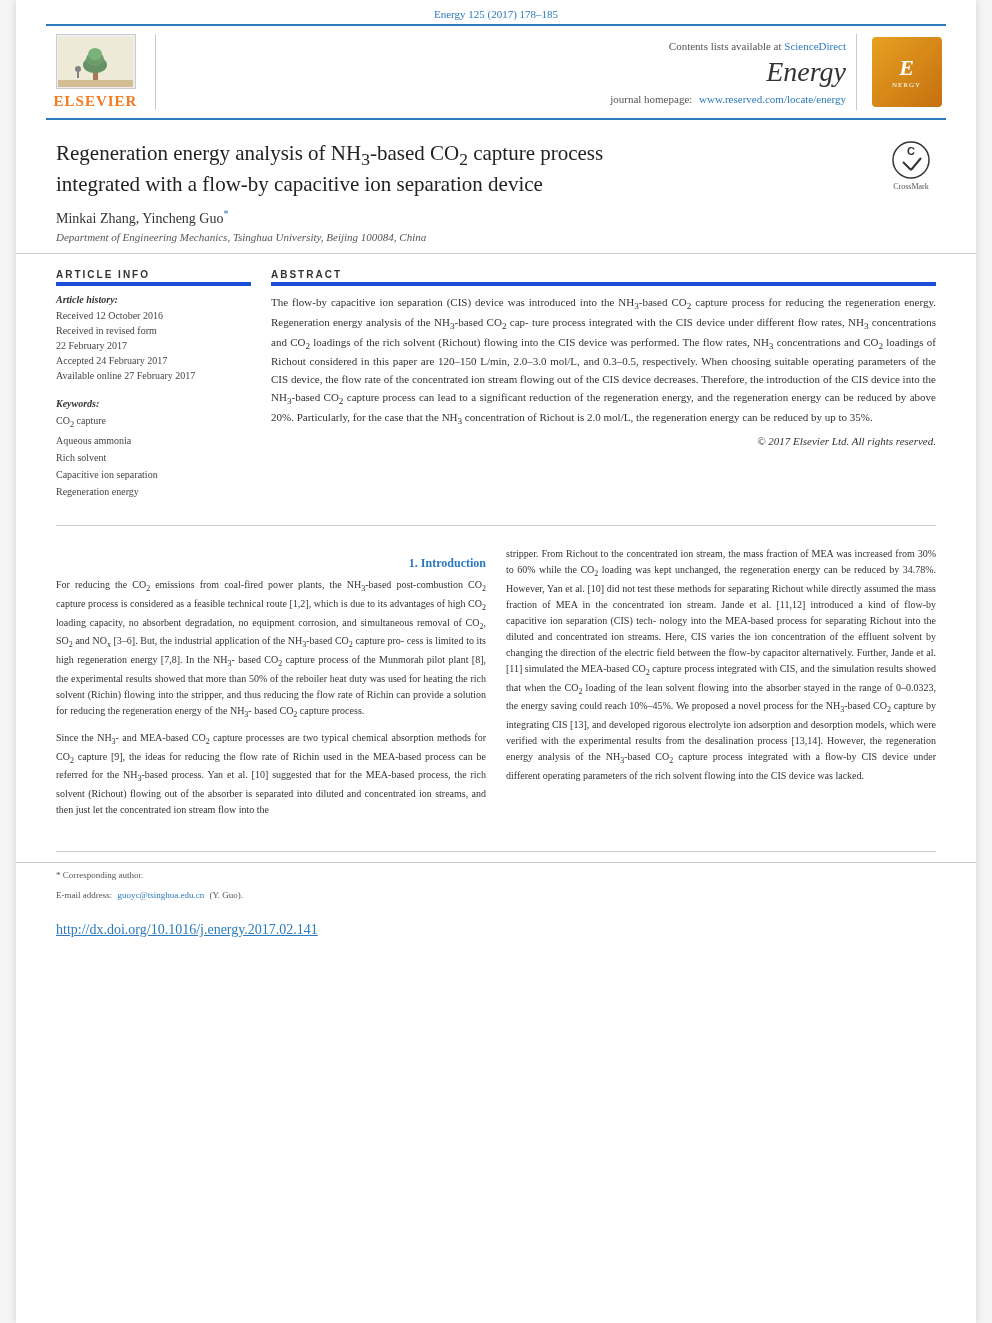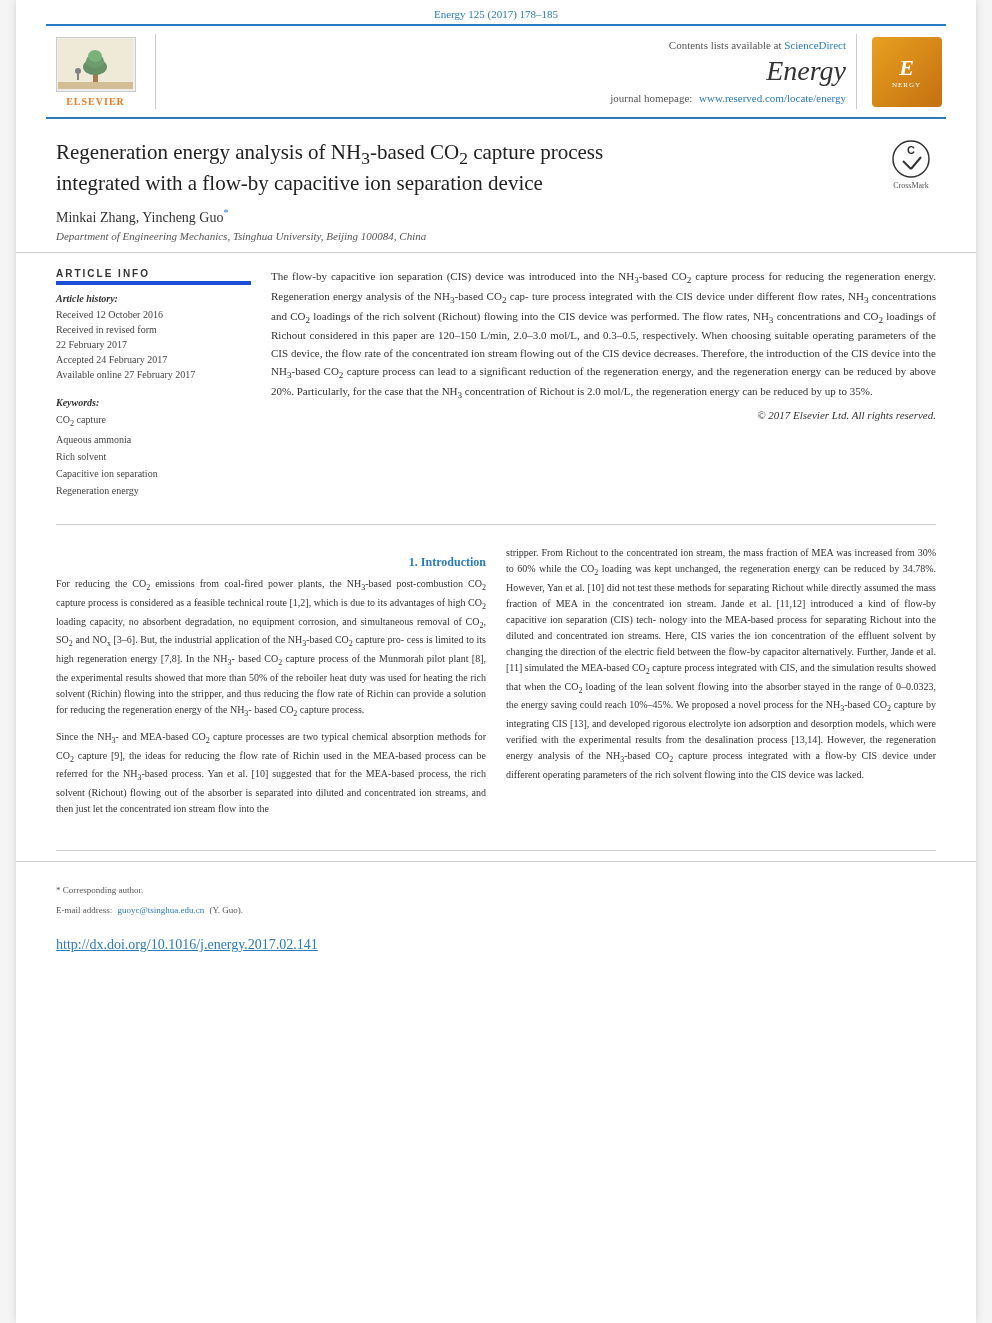"ELSEVIER" .elsevier-logo .elsevier-text { font-size: 10px -> 15px }
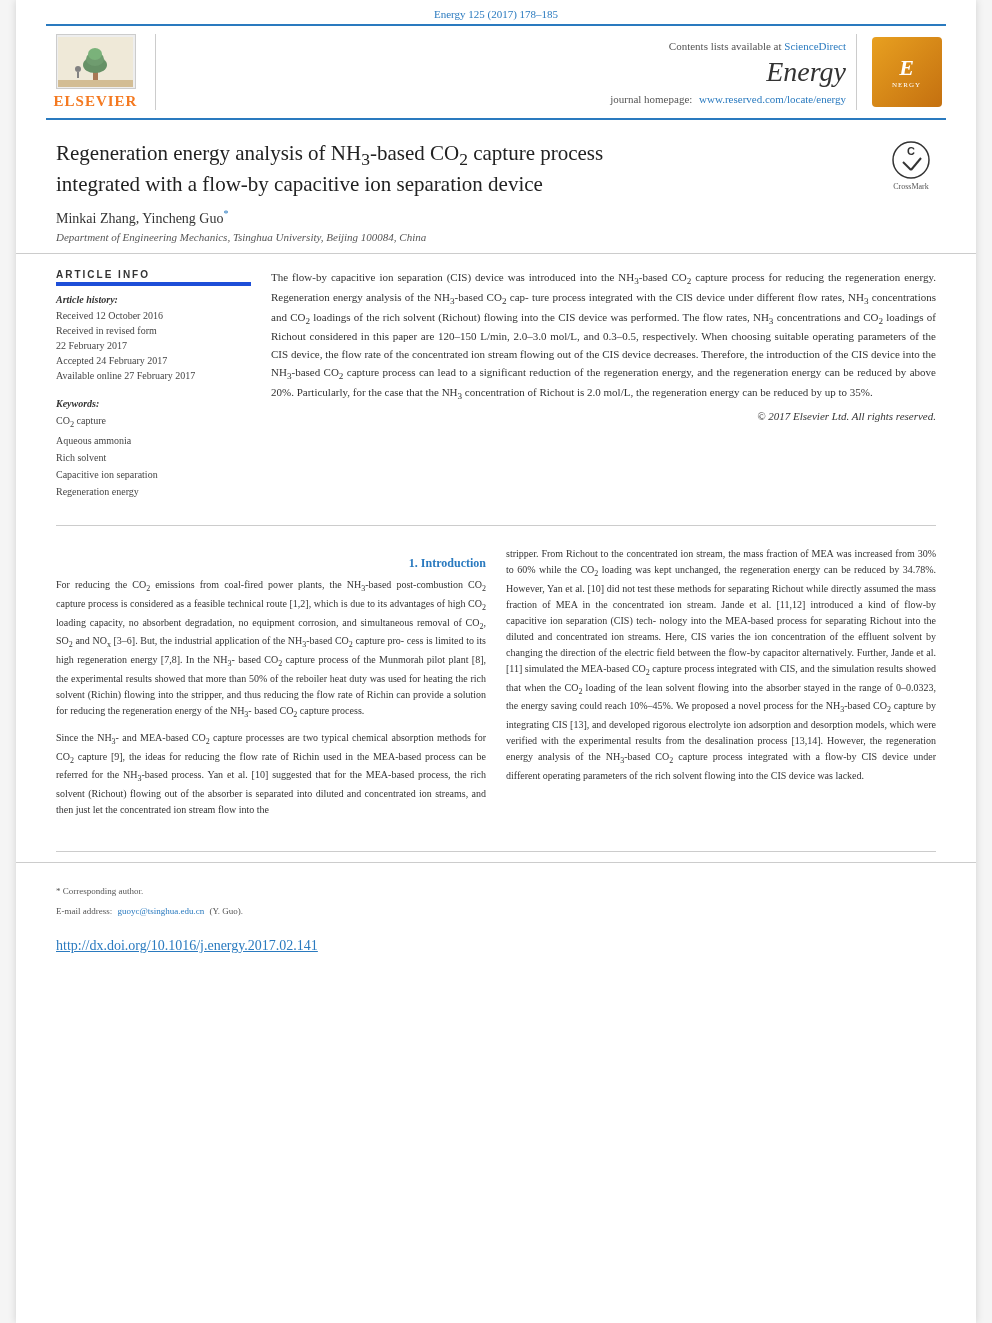"ABSTRACT" div.section-header-small { html: none -> <div>ABSTRACT</div> }
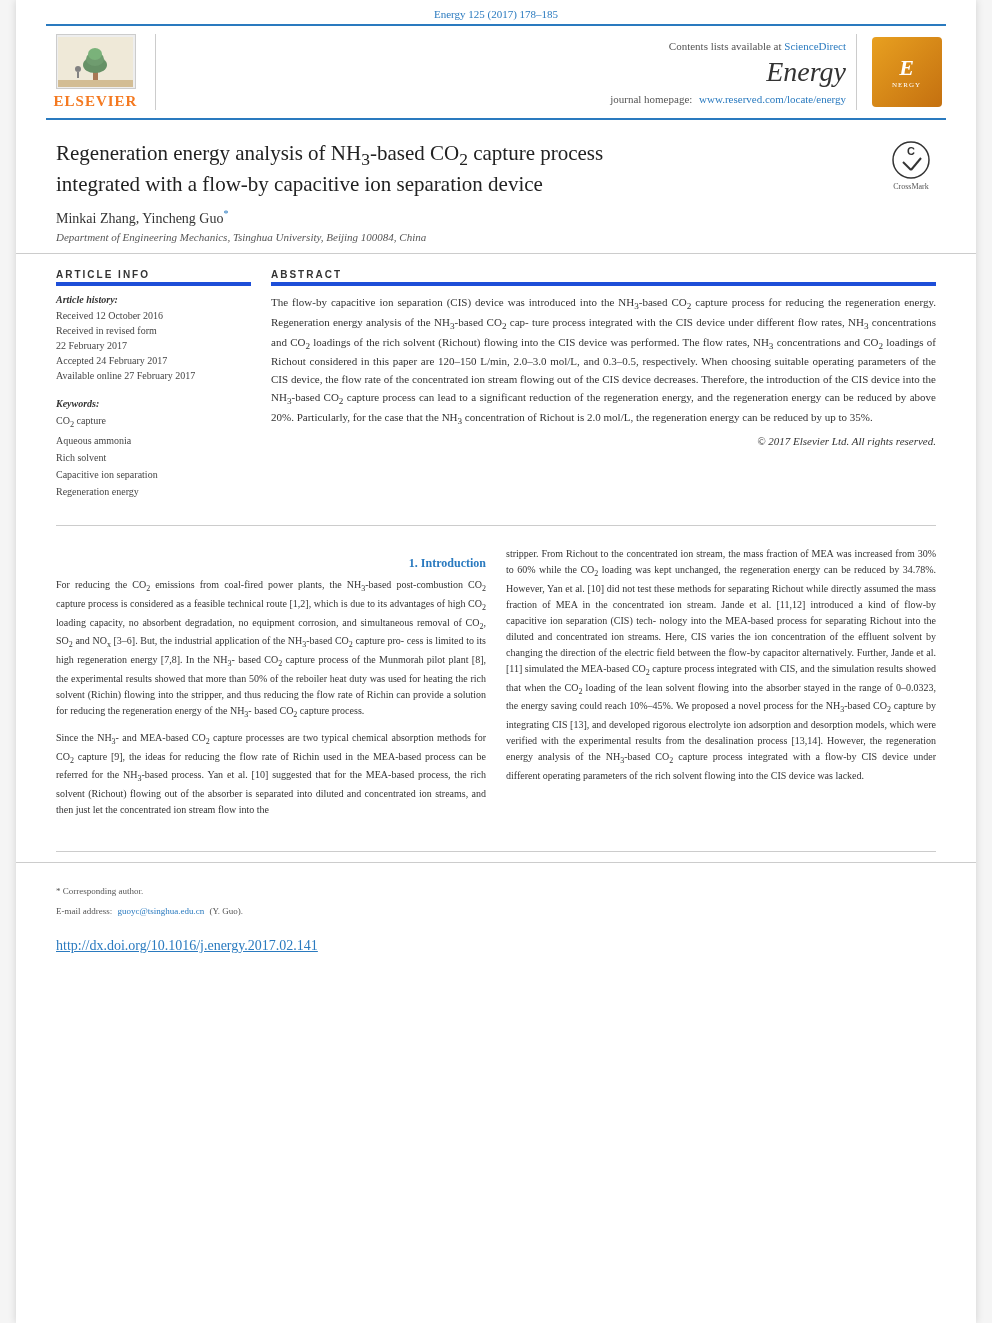"* Corresponding author." .footer-section { padding: 16px 40px -> 0 40px }
